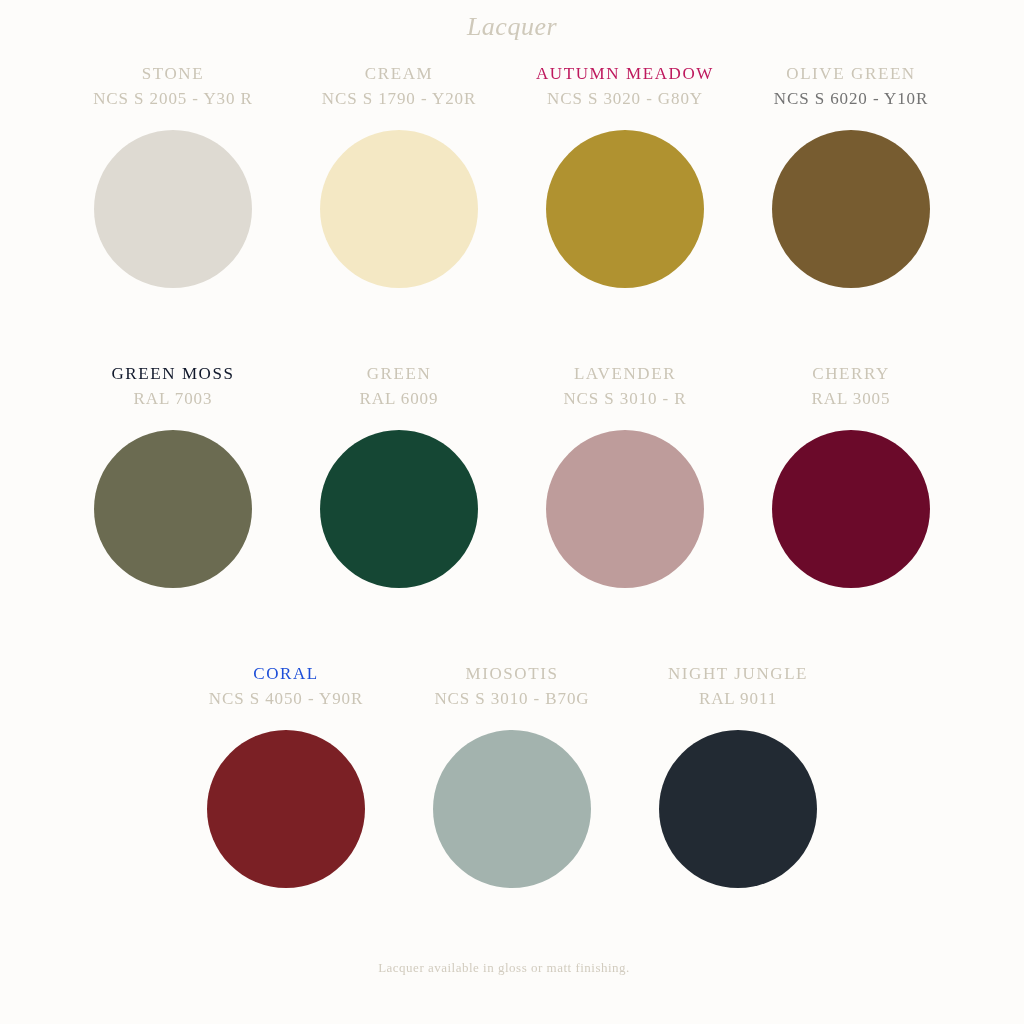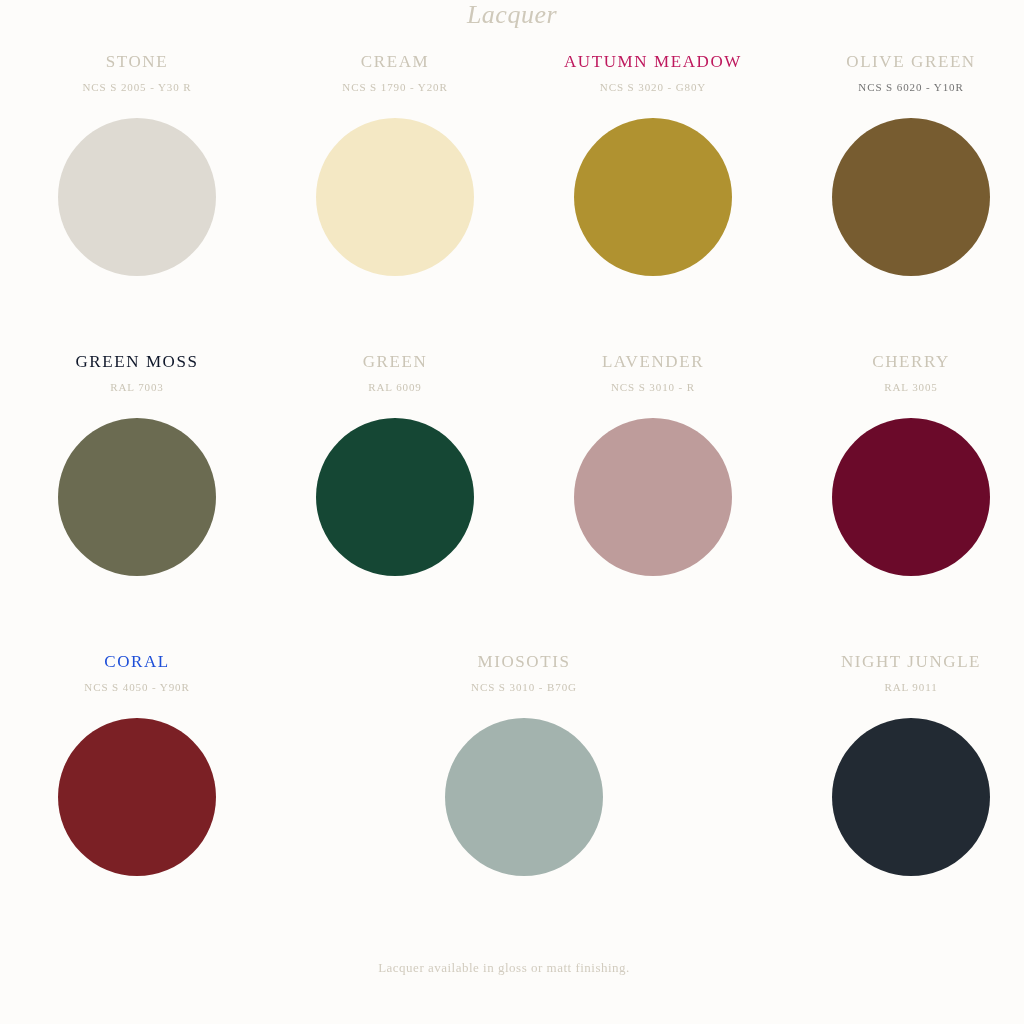"Lacquer" .palette-title { padding-top: 0 -> 12px }
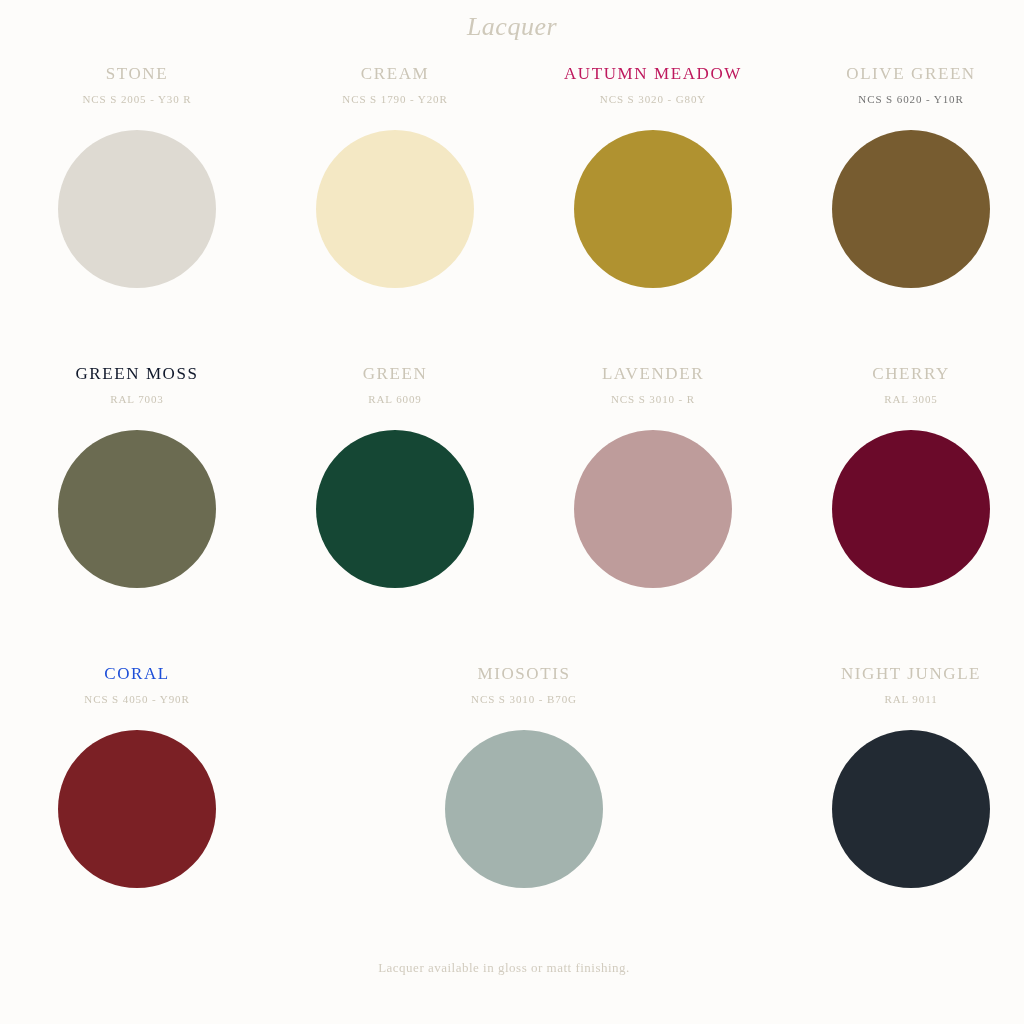"STONE" .swatch-row { justify-content: space-between -> center; margin-left: 24px -> none }
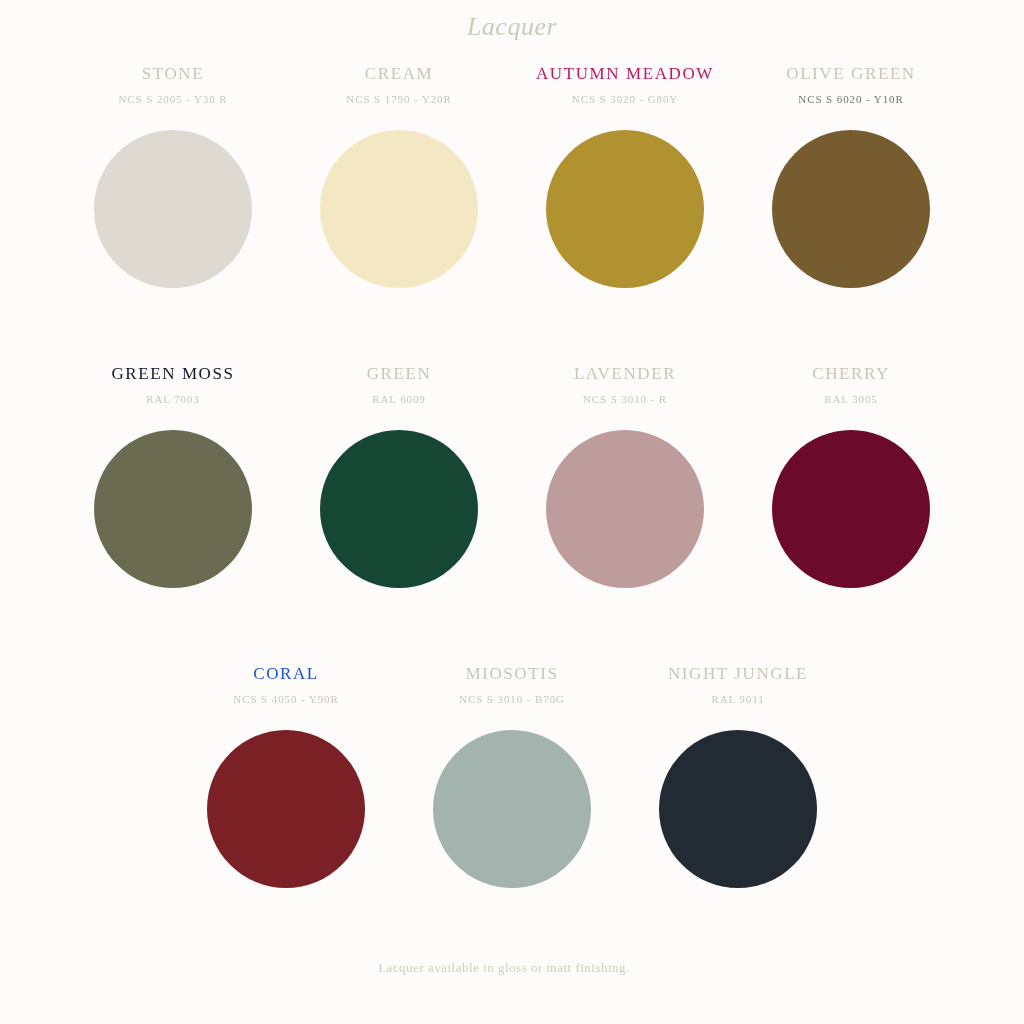"NCS S 2005 - Y30" .swatch-code { font-size: 11px -> 17px }
